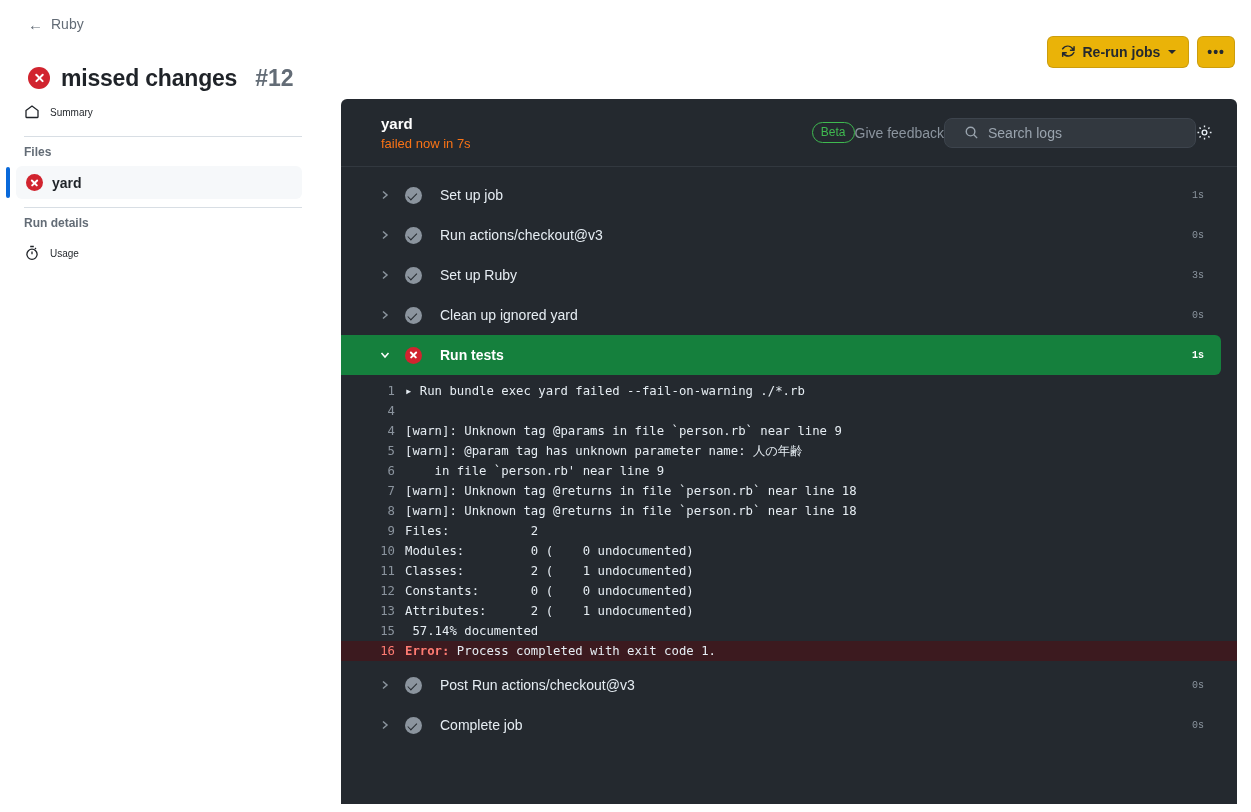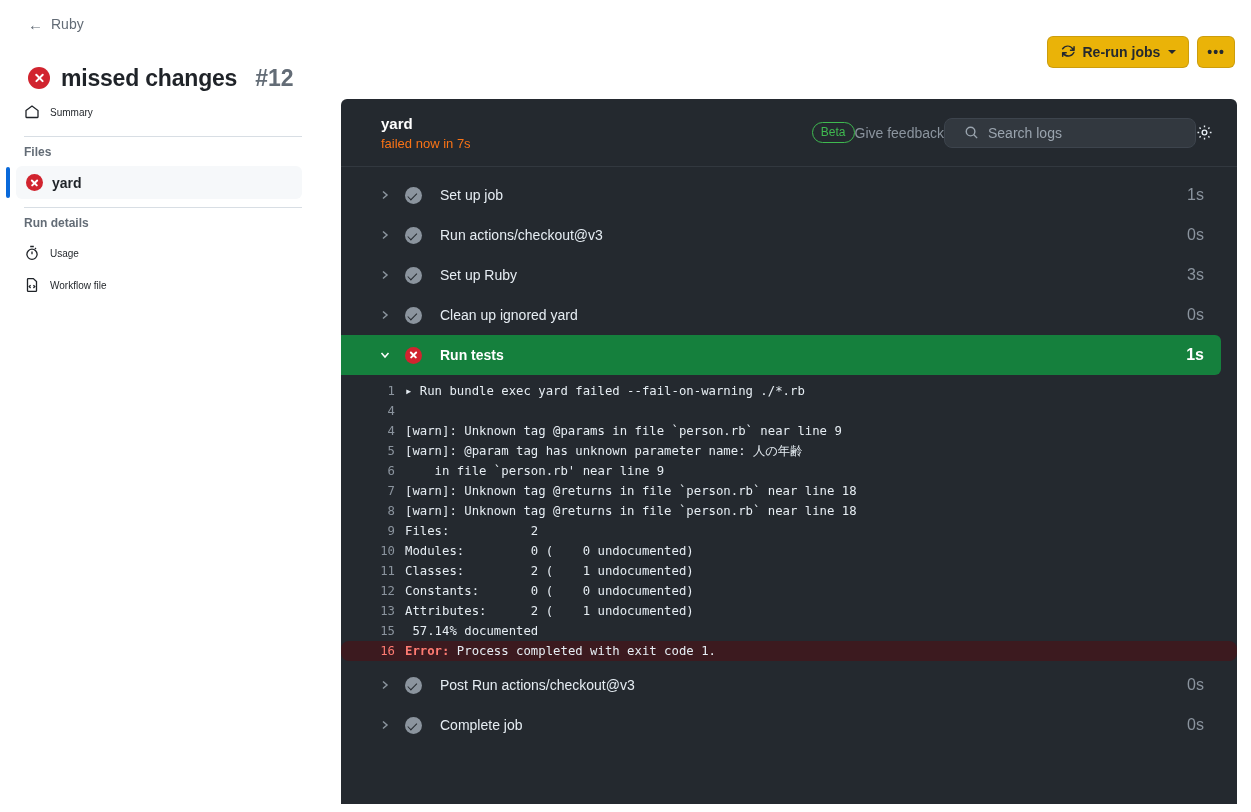"1s" .step-time { font-family: Liberation Sans, sans-serif -> Liberation Mono, monospace; font-size: 16px -> 10px }
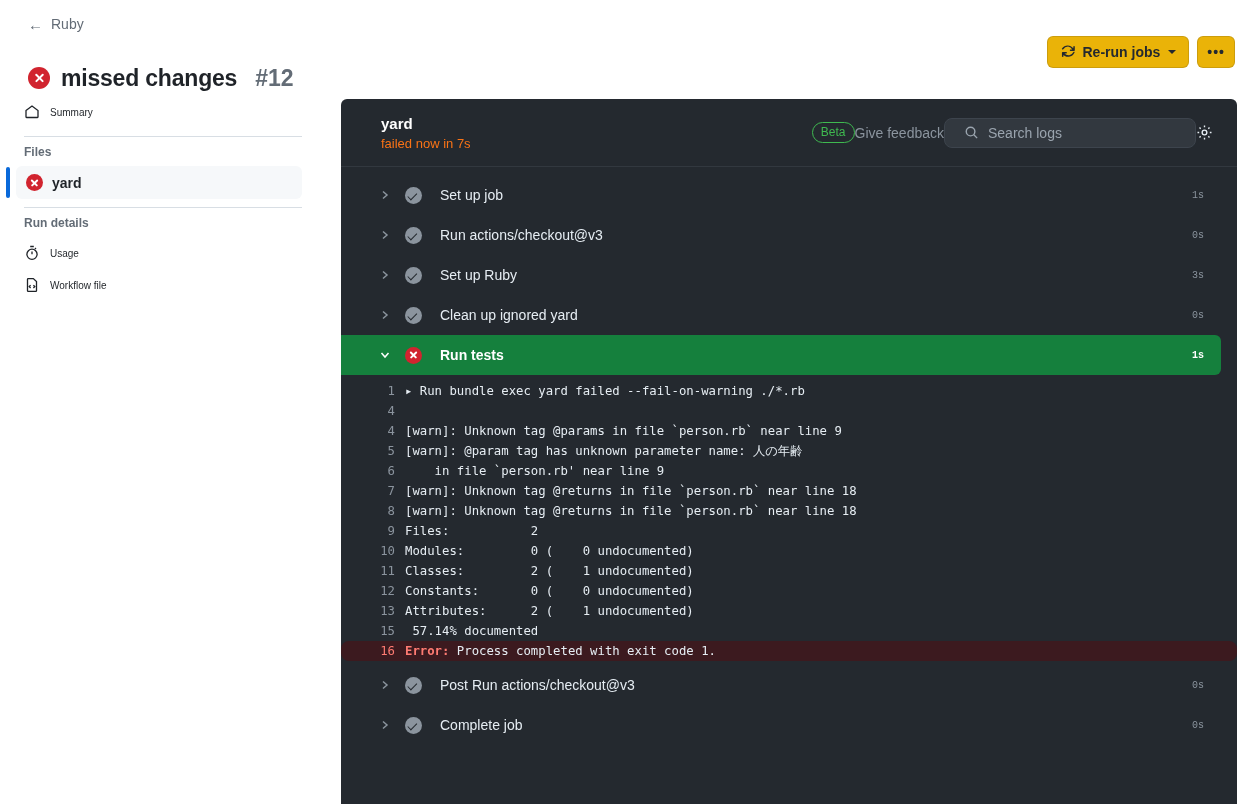"Workflow file" div.side-item { html: <div> <svg> <path></path> <path></path> </svg> <span>Workflow file</span> </div> -> none }
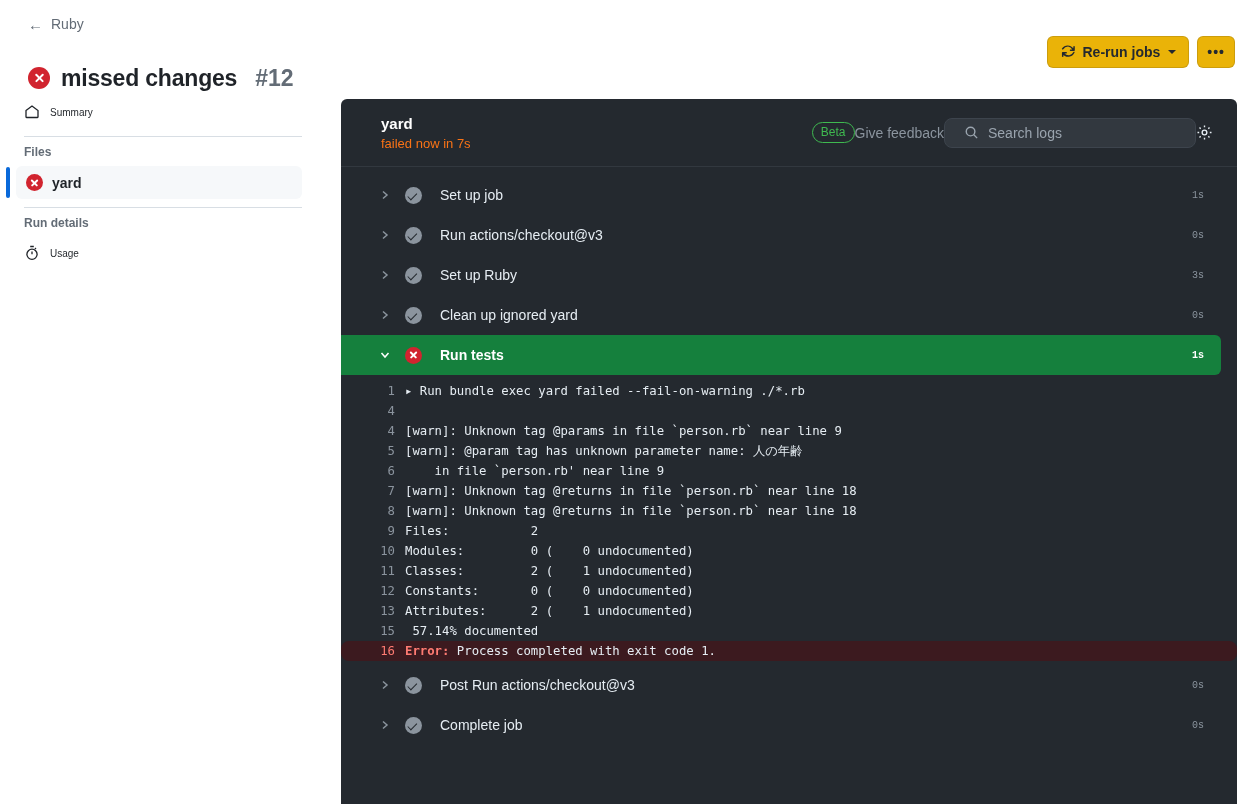"16" .log-line.error-line { border-radius: 8px -> none }
